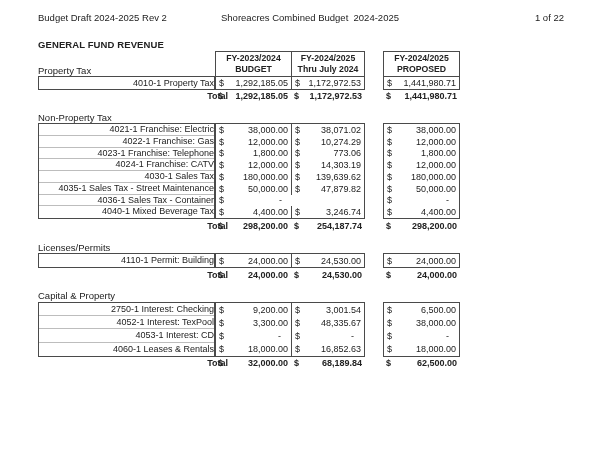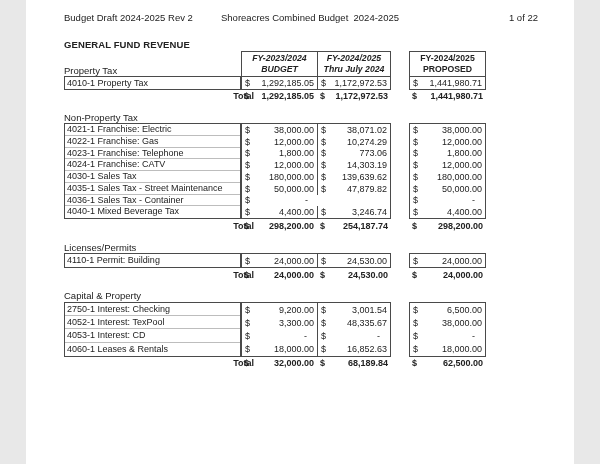"Budget Draft 2024-2025 Rev 2" .page { width: 548px -> 600px }
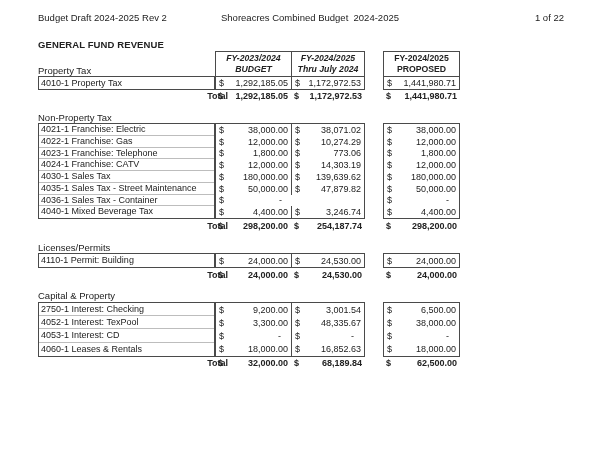"FY-2023/2024" .chbox-a { font-style: italic -> none }
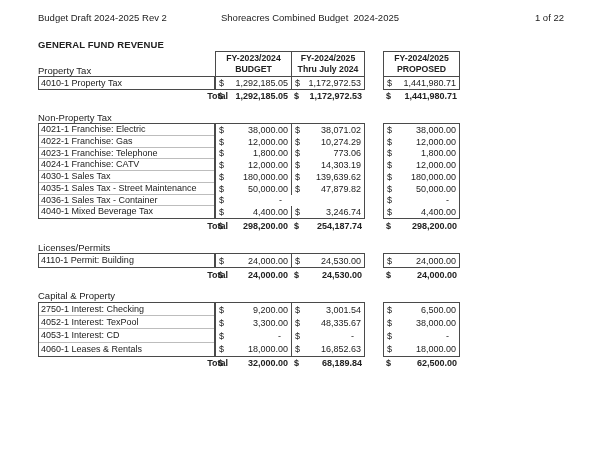"4010-1 Property Tax" .ncell { text-align: none -> right }
